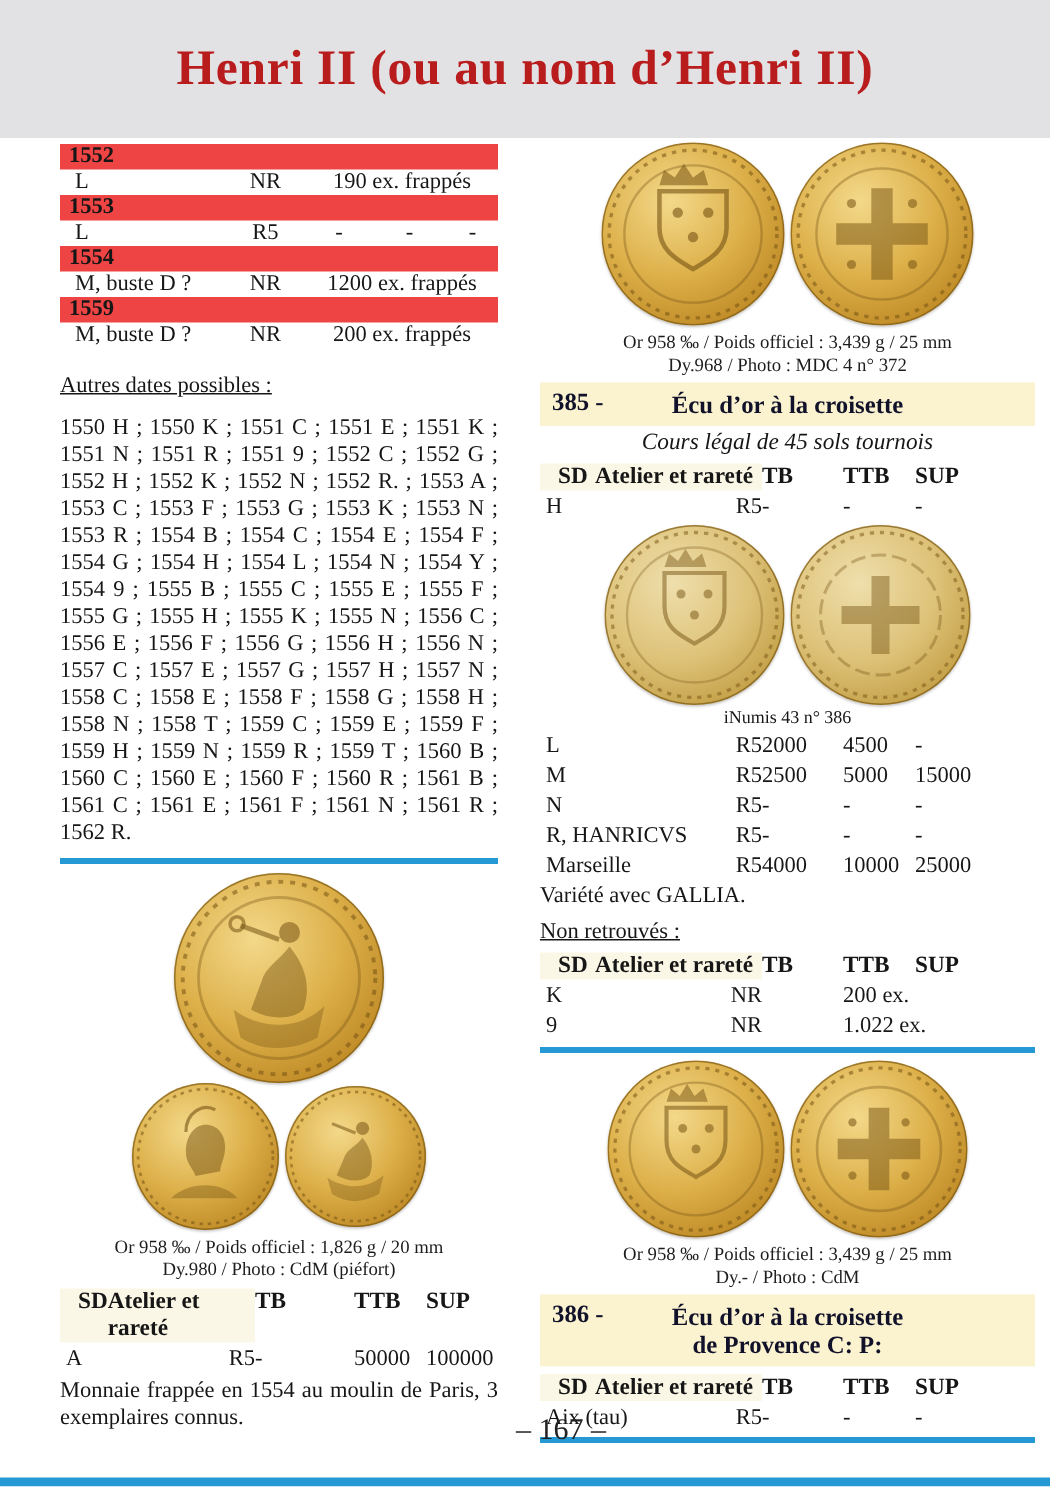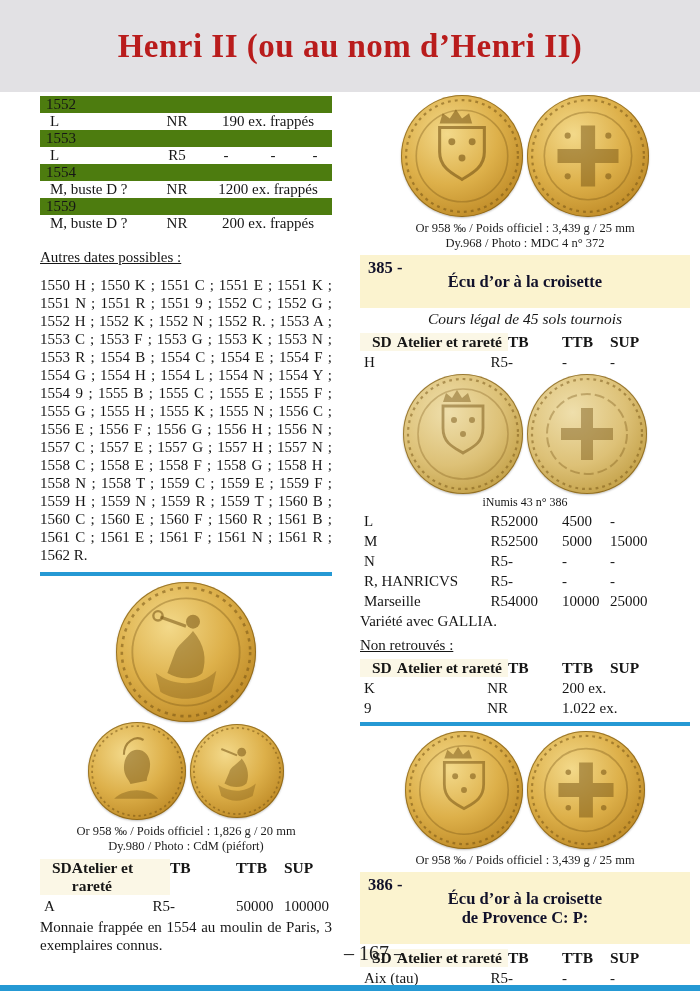"1552" .mintage .yrow { background: #4d7c0f -> #ef4444; font-weight: normal -> bold }
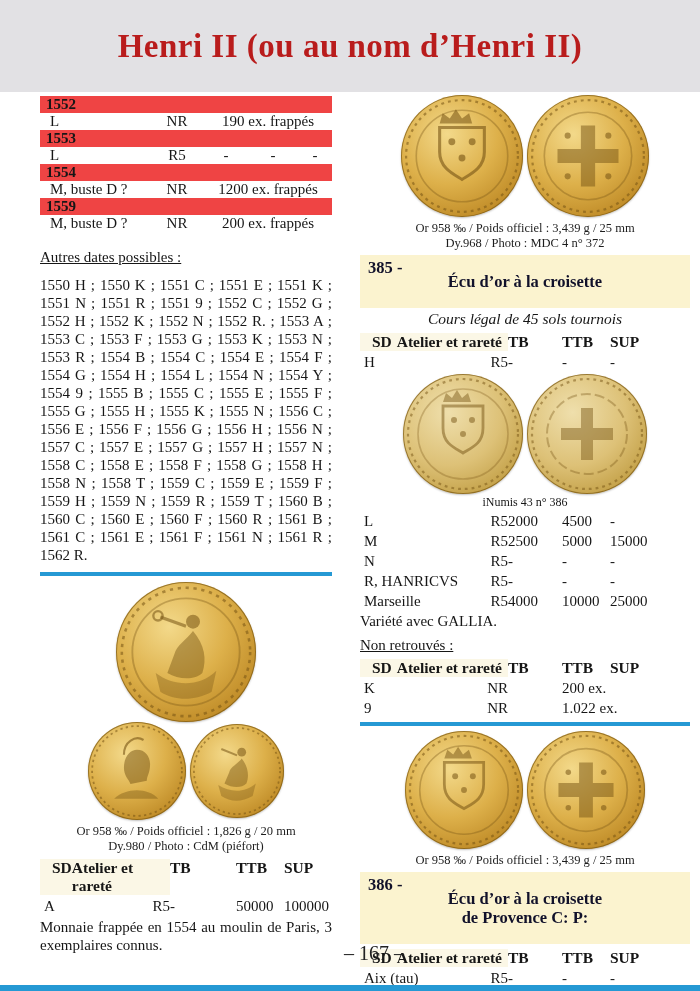"385 -" .sec-head { padding: 17px 2px -> 5px 2px }
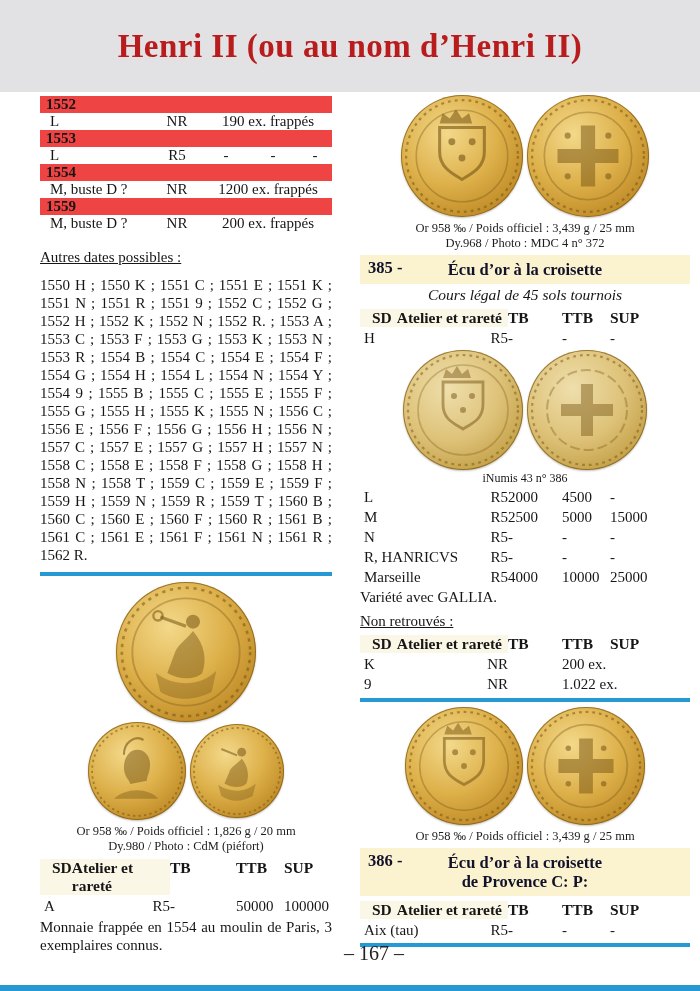"Dy.- / Photo : CdM" div.caption { html: none -> <div>Dy.- / Photo : CdM</div> }
